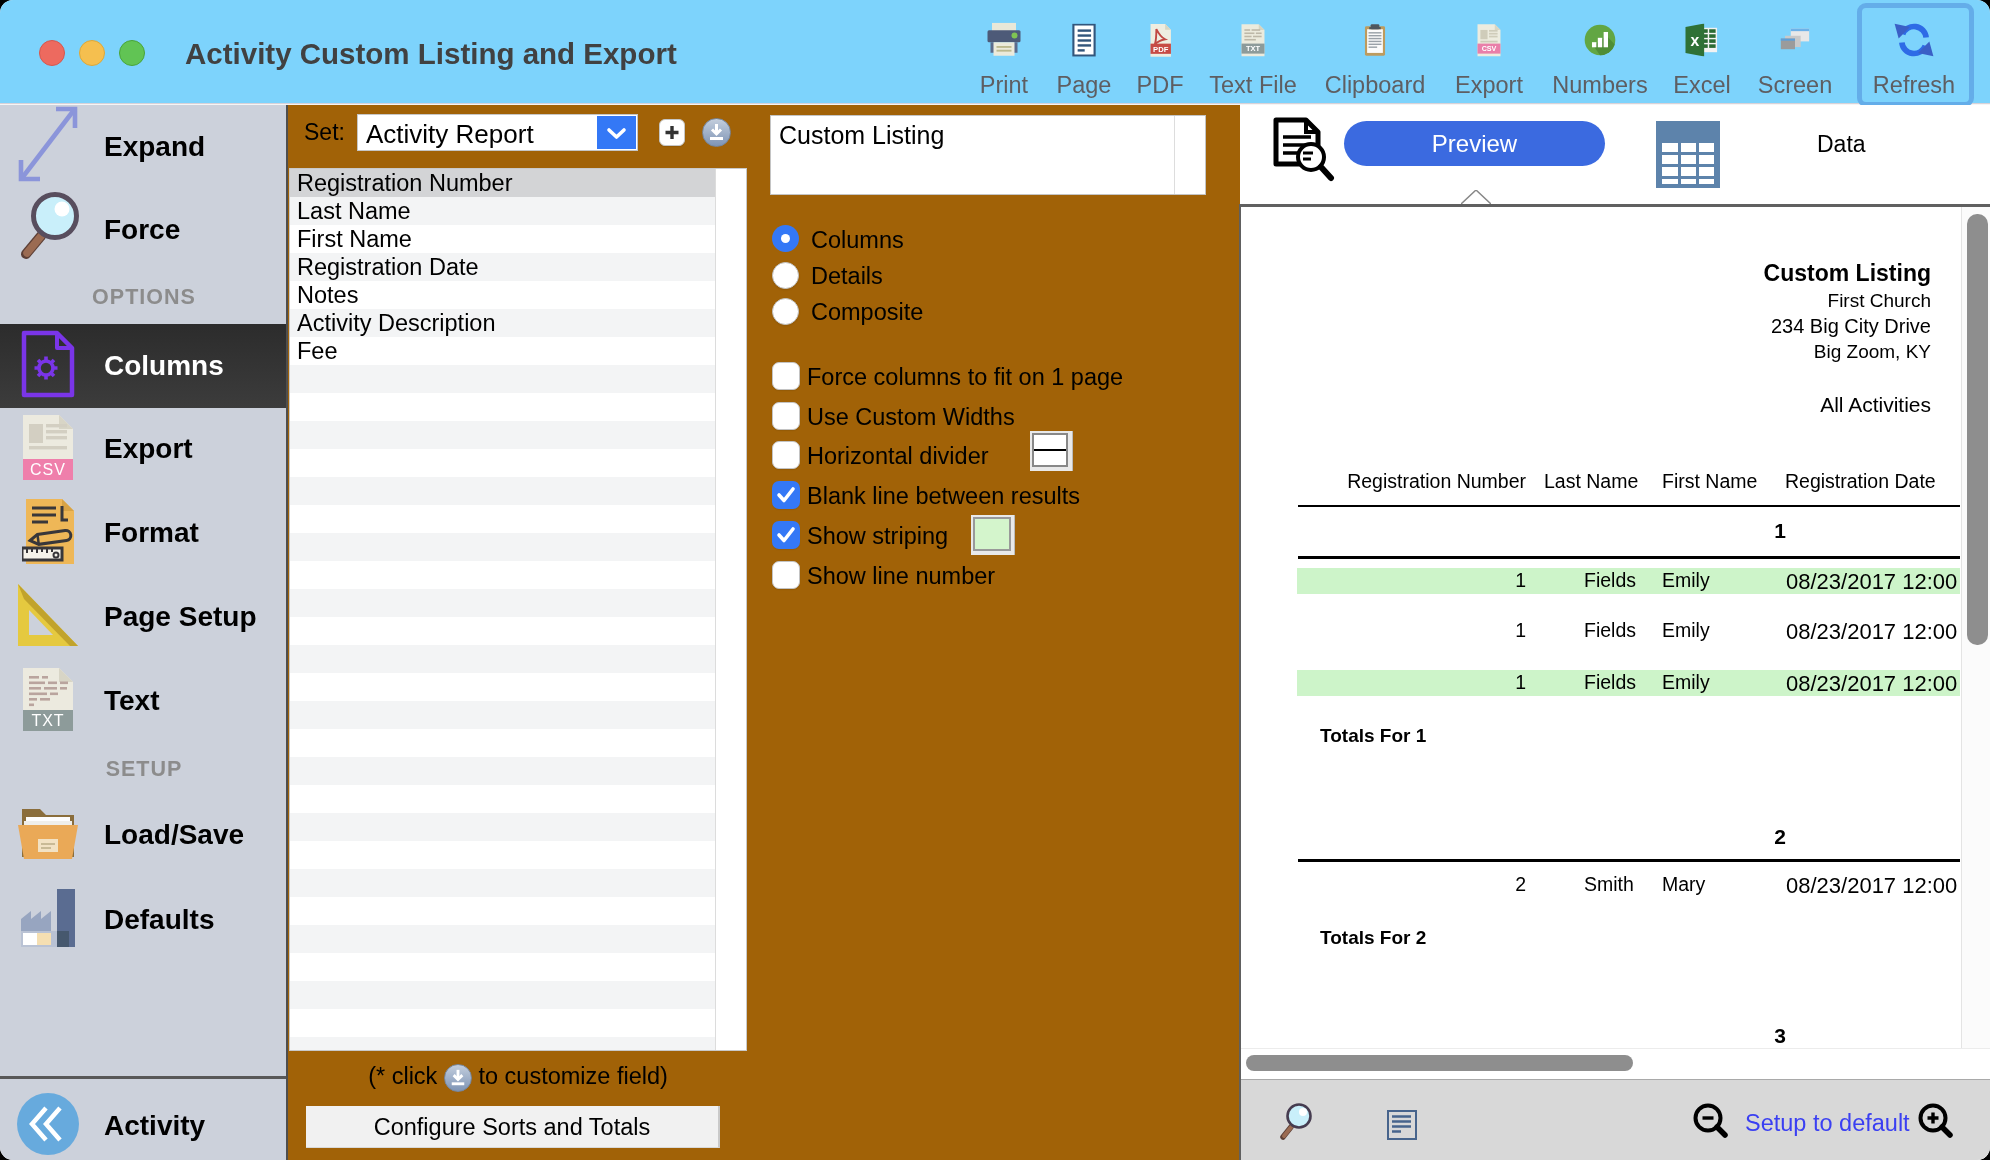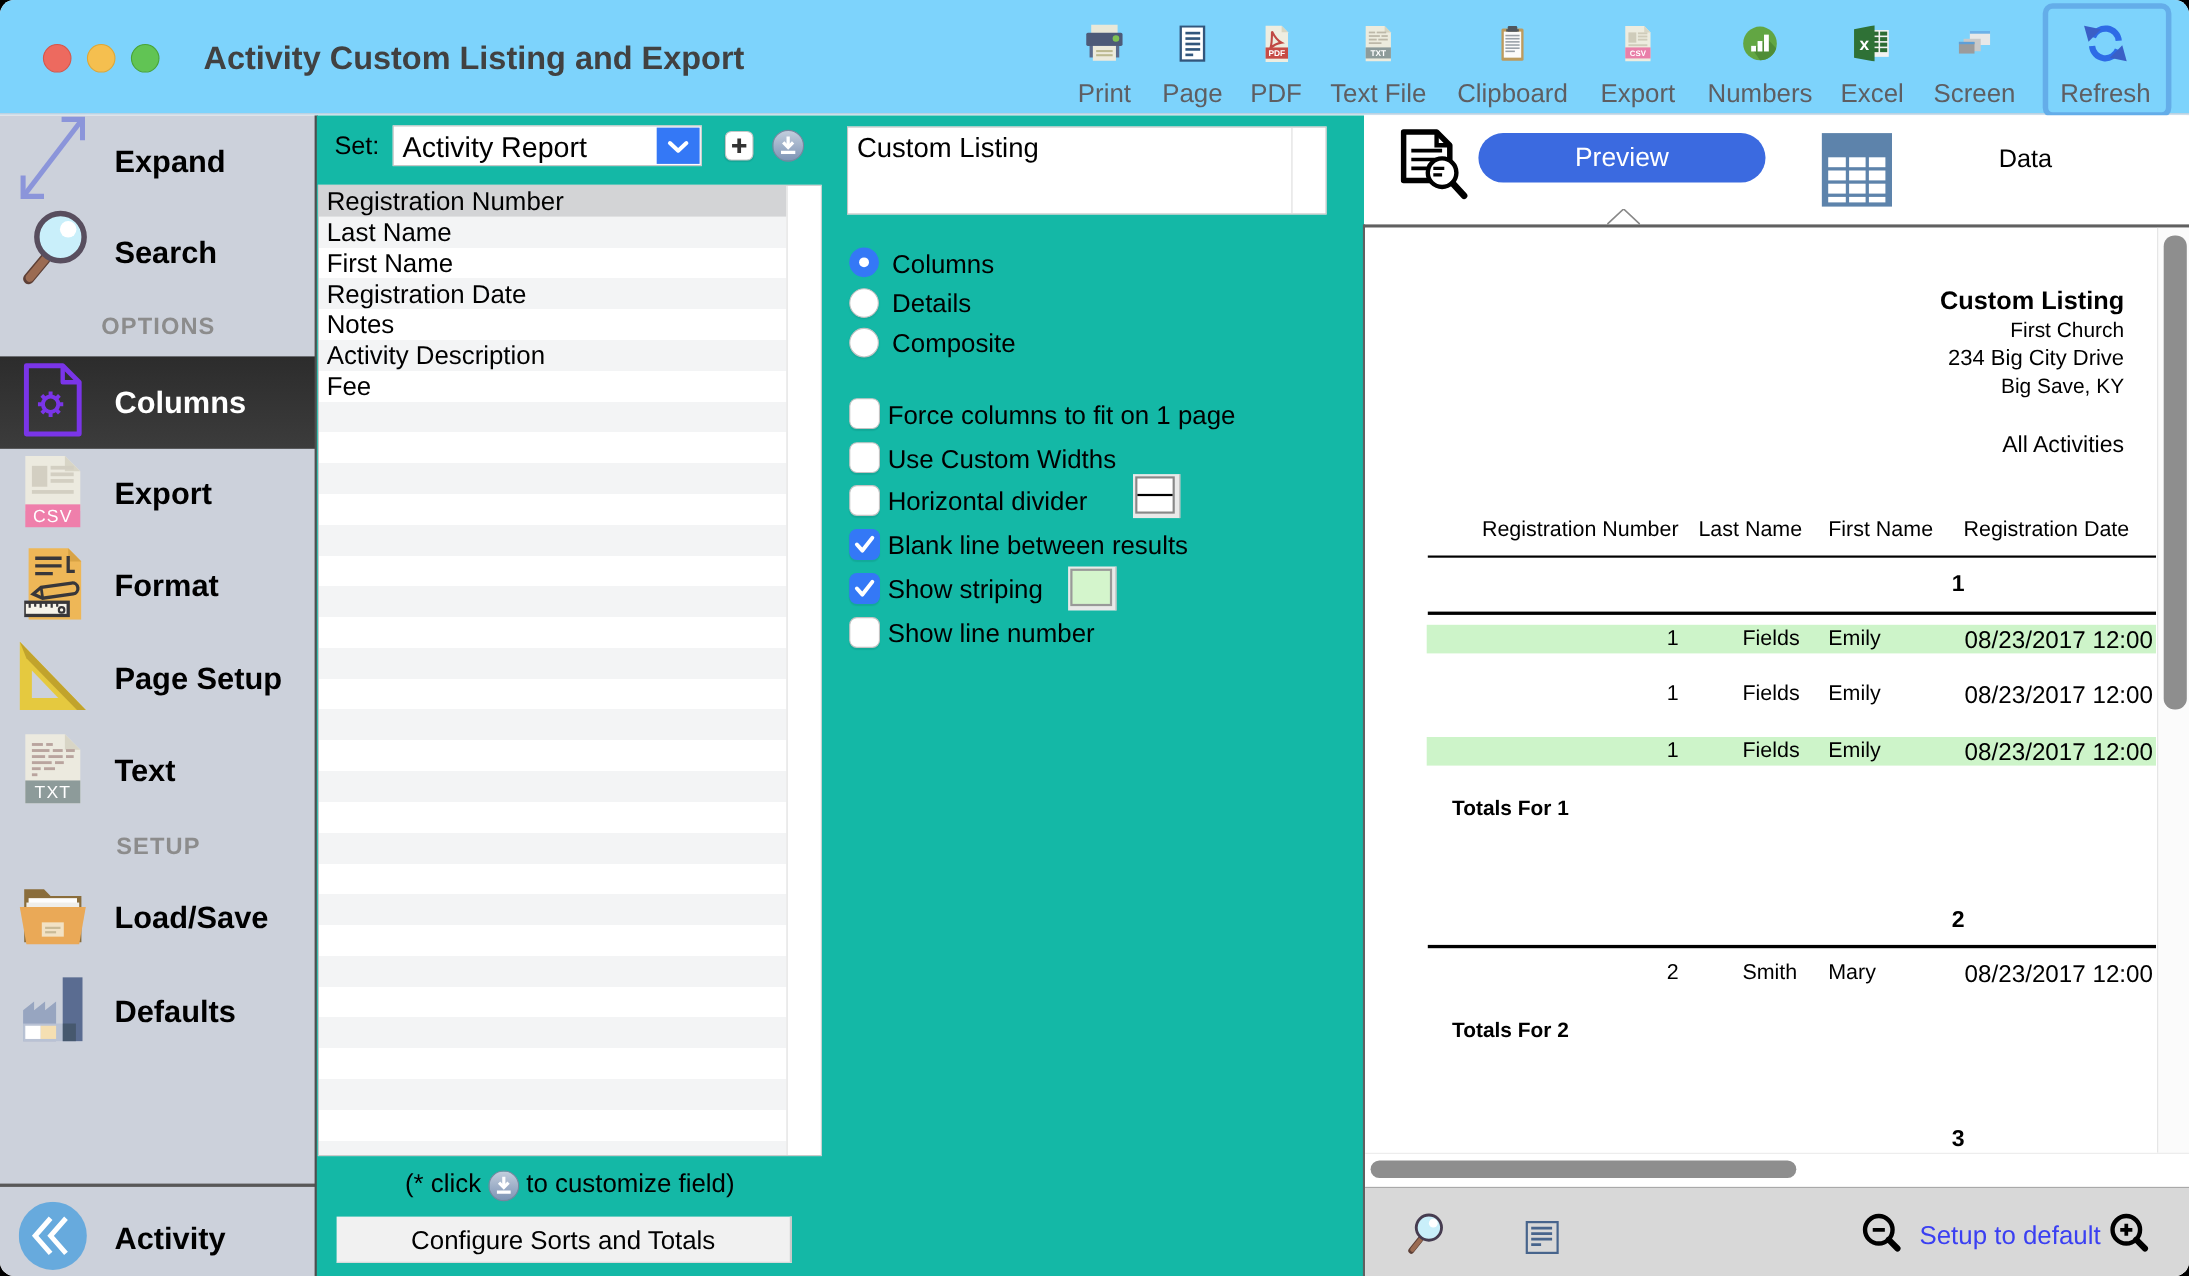"Set:" #midpanel { background: #14b8a6 -> #a16207 }
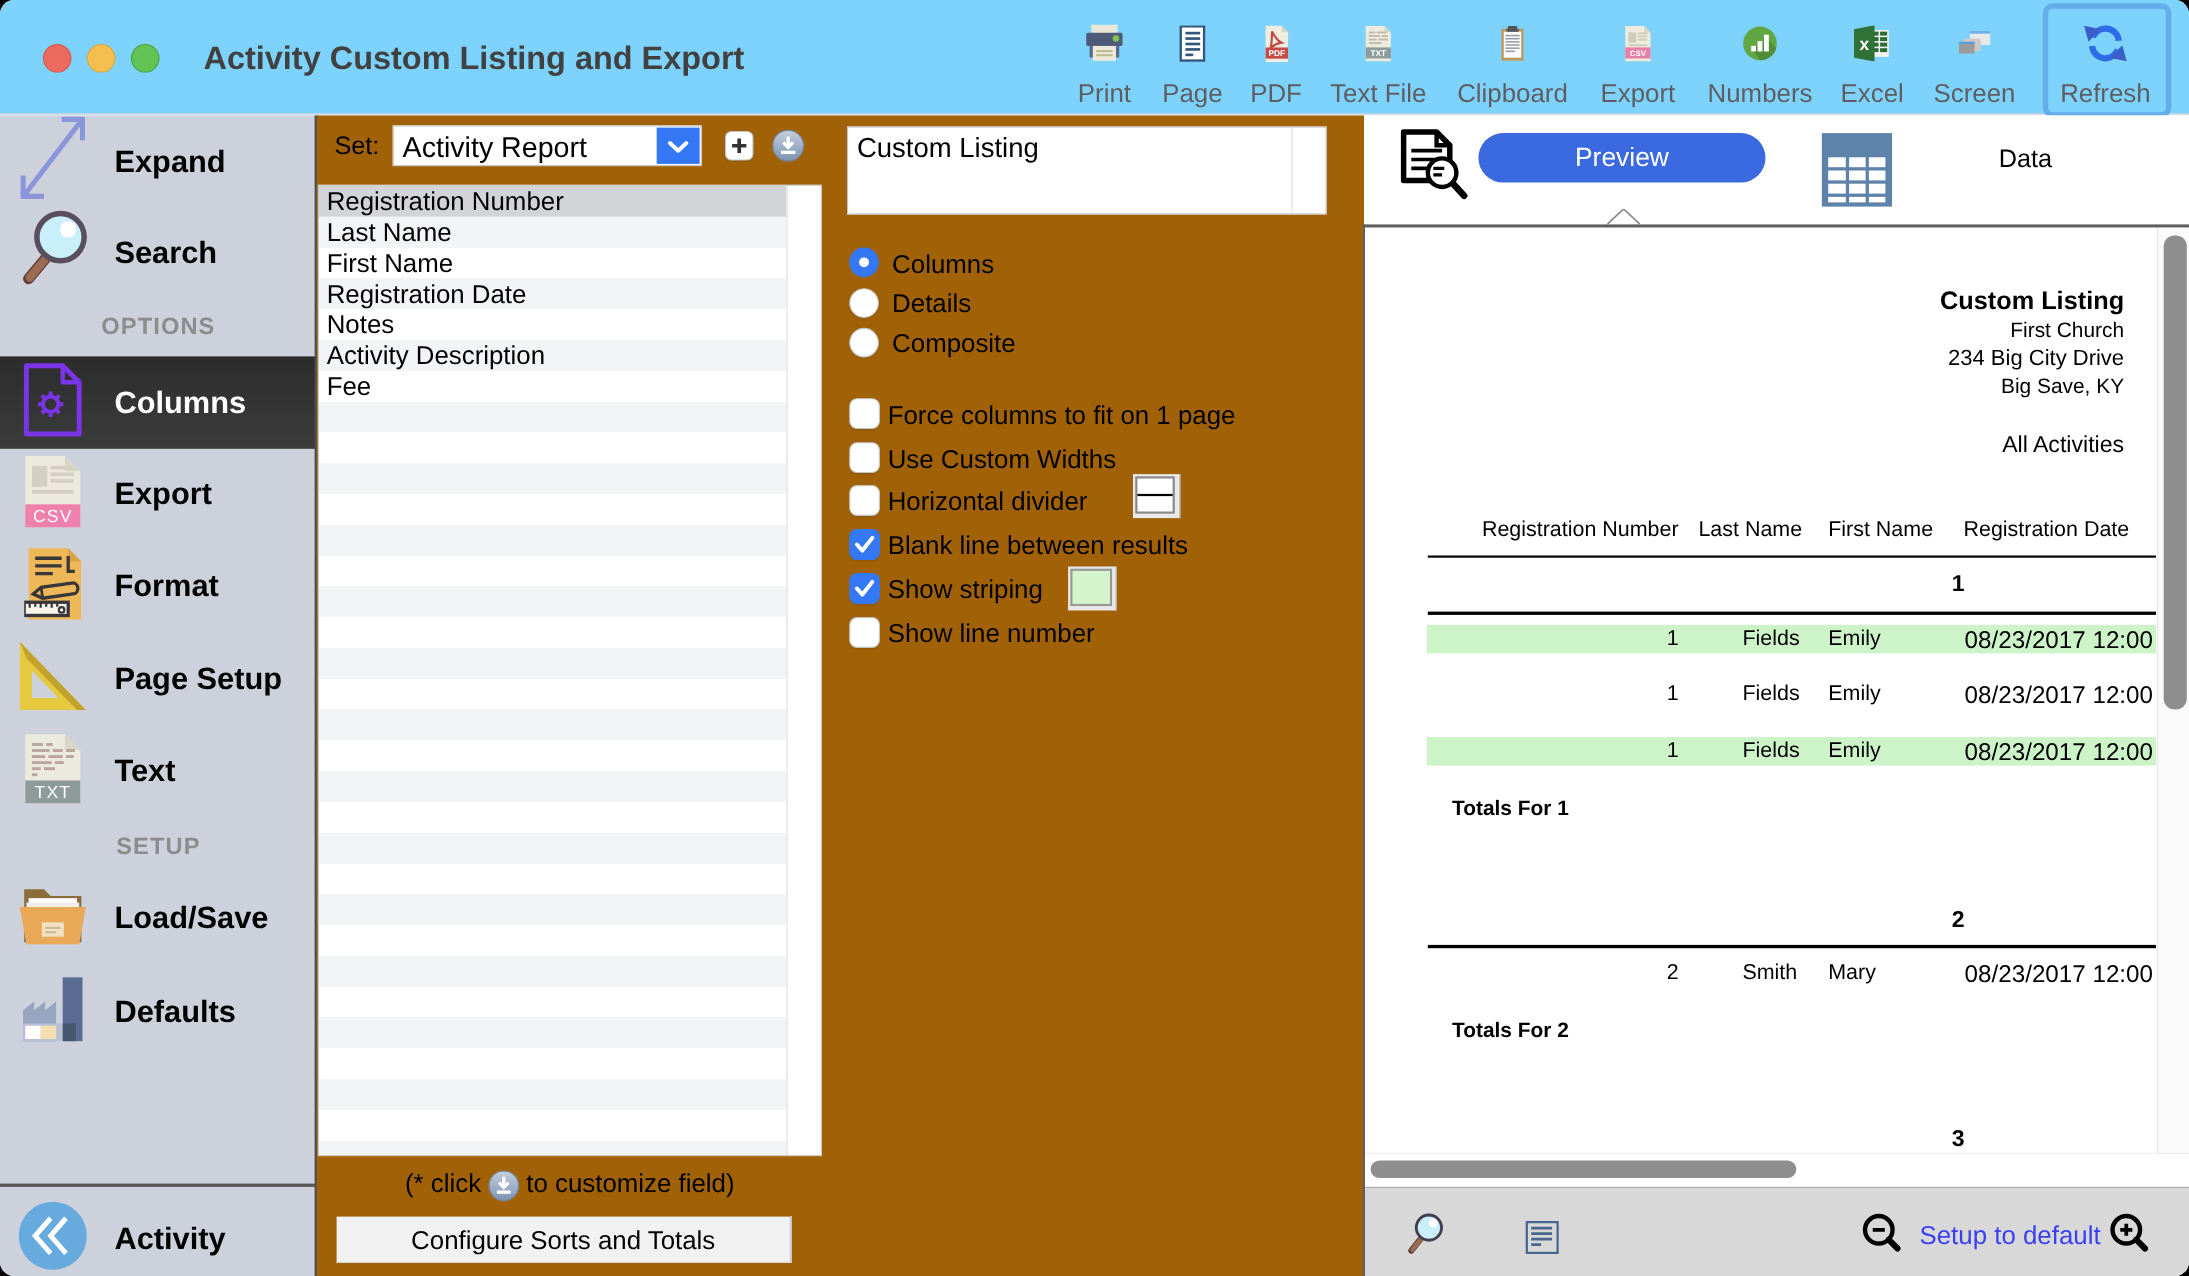"Search" div.sblabel { text: Search -> Force }
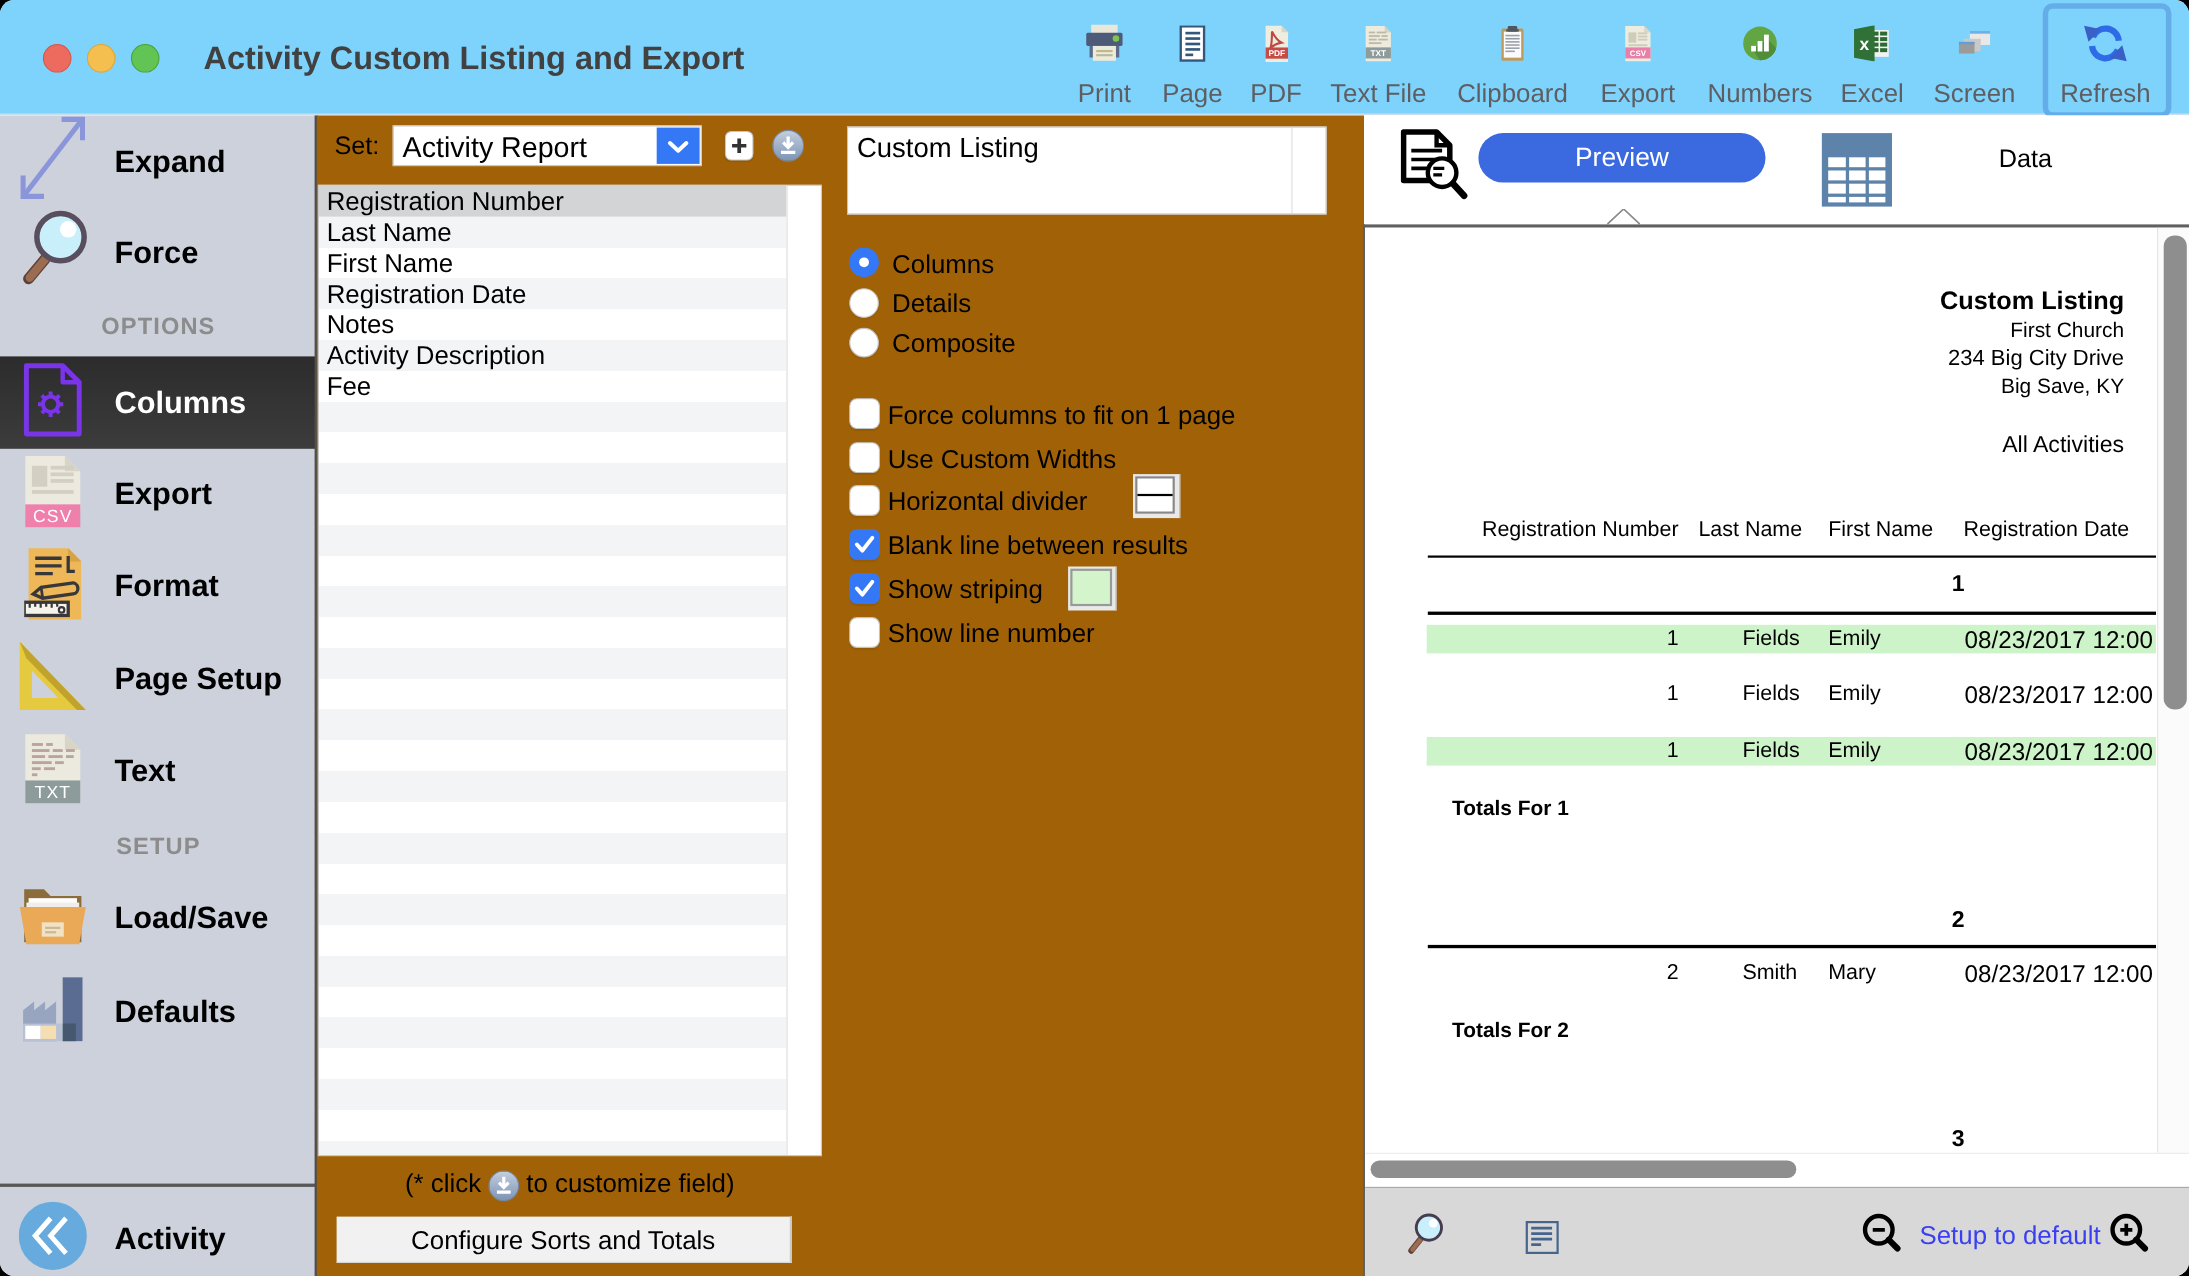"Big Save, KY" div.abs { text: Save -> Zoom }
